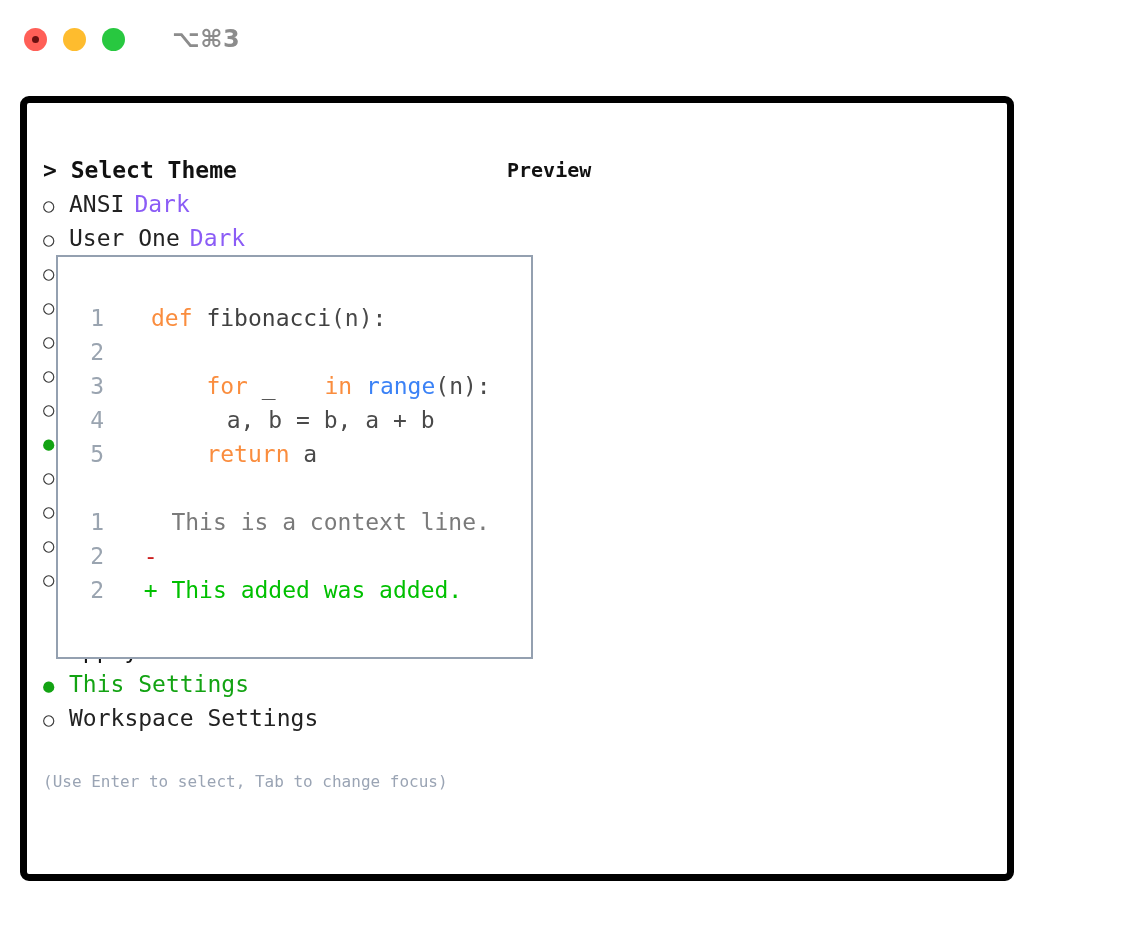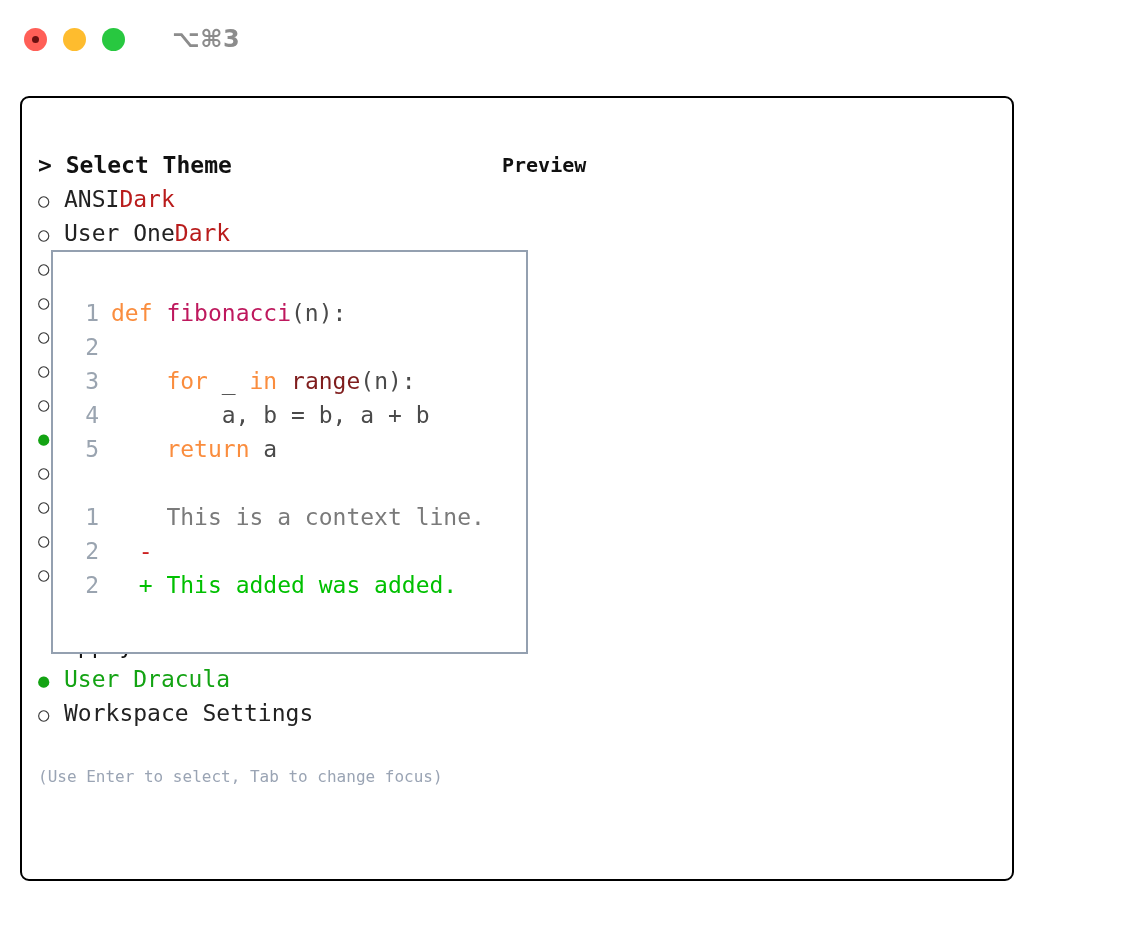"> Select Theme" .panel { border: 2px solid #000000 -> 7px solid #000000 }
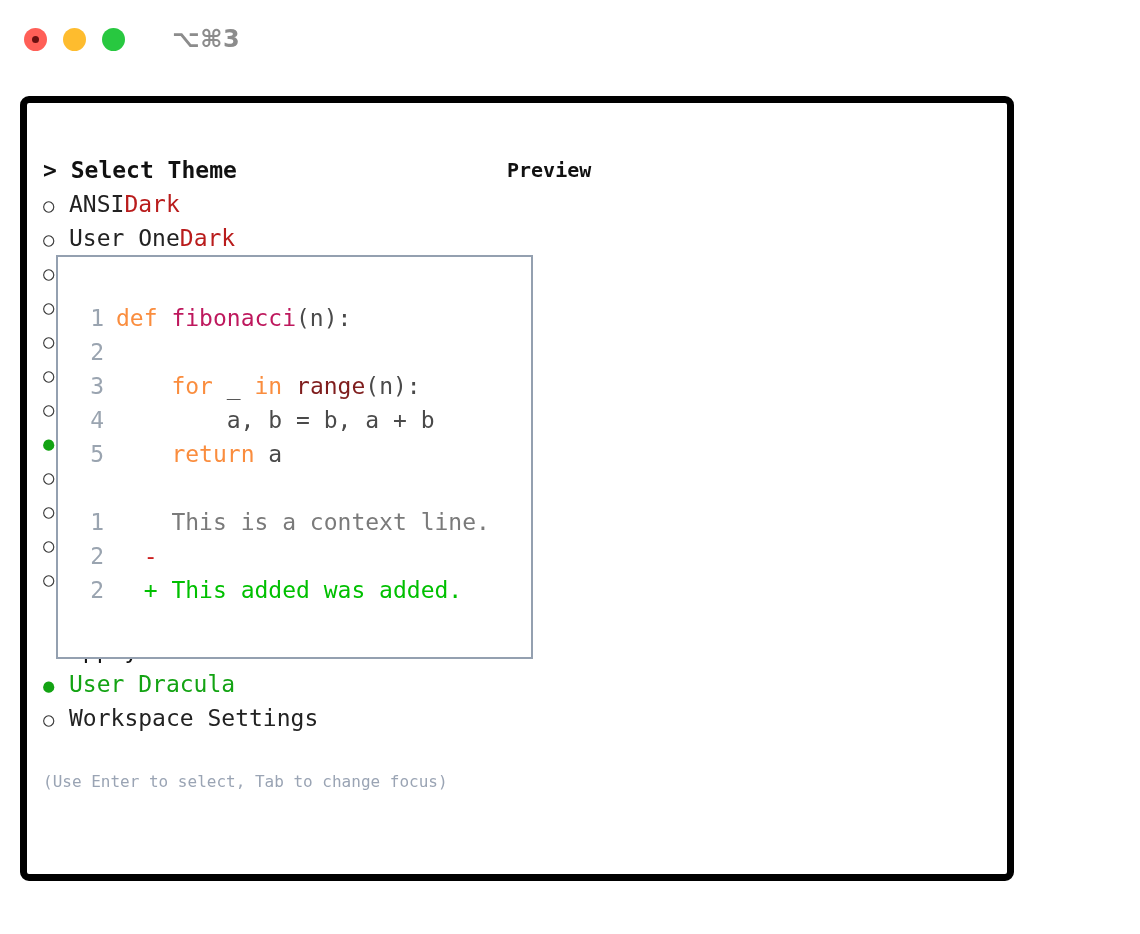"Dark" .opt .tag { color: #b91c1c -> #8b5cf6; margin-left: none -> 10px }
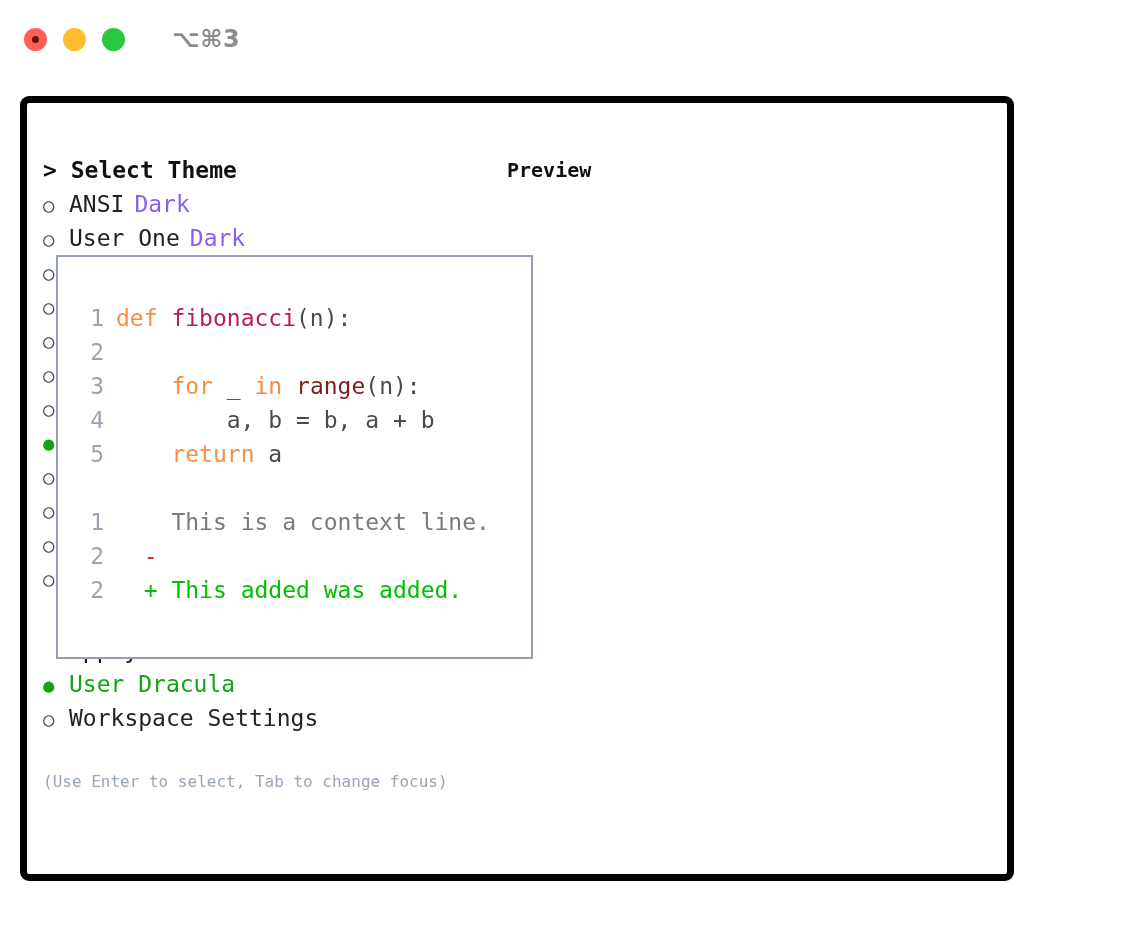"def" .tok-kw { margin-left: none -> 35px }
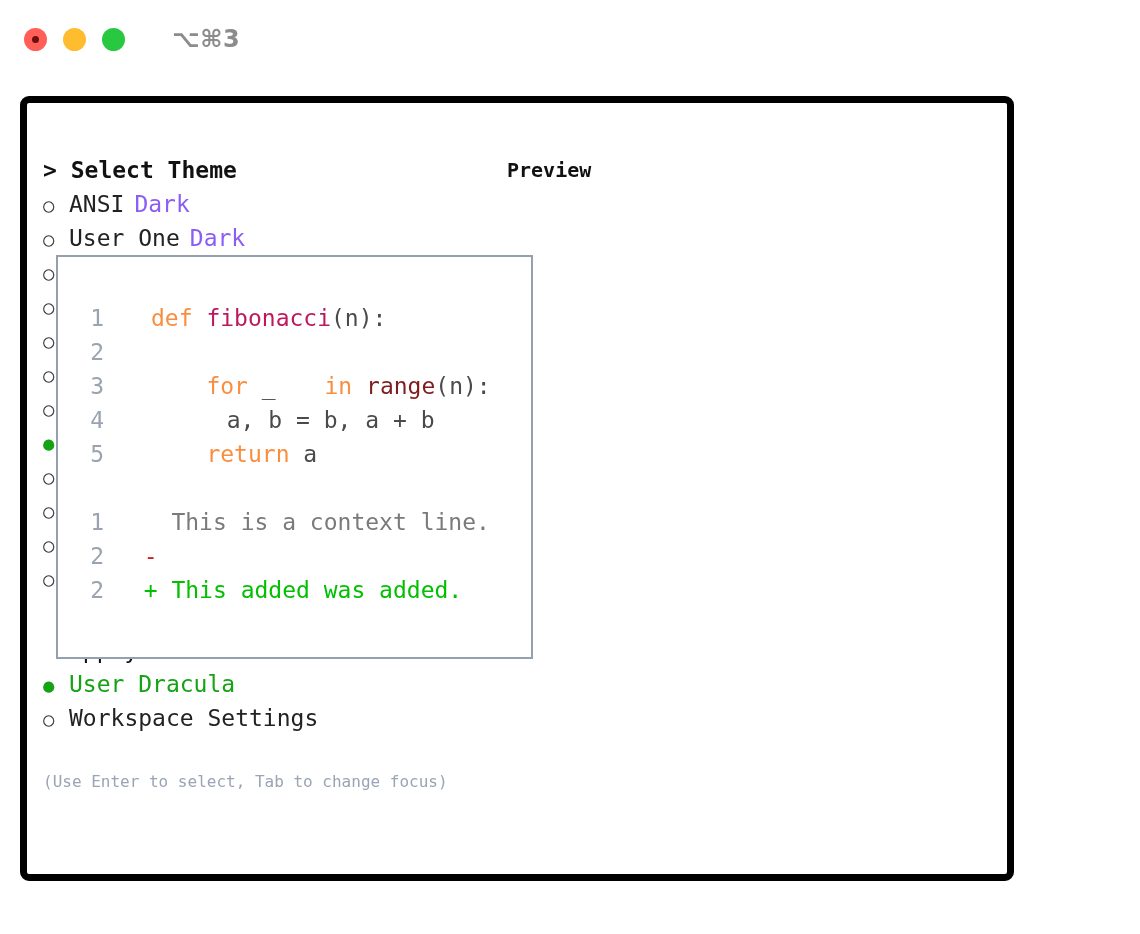"fibonacci" .tok-fn { color: #be185d -> #404040 }
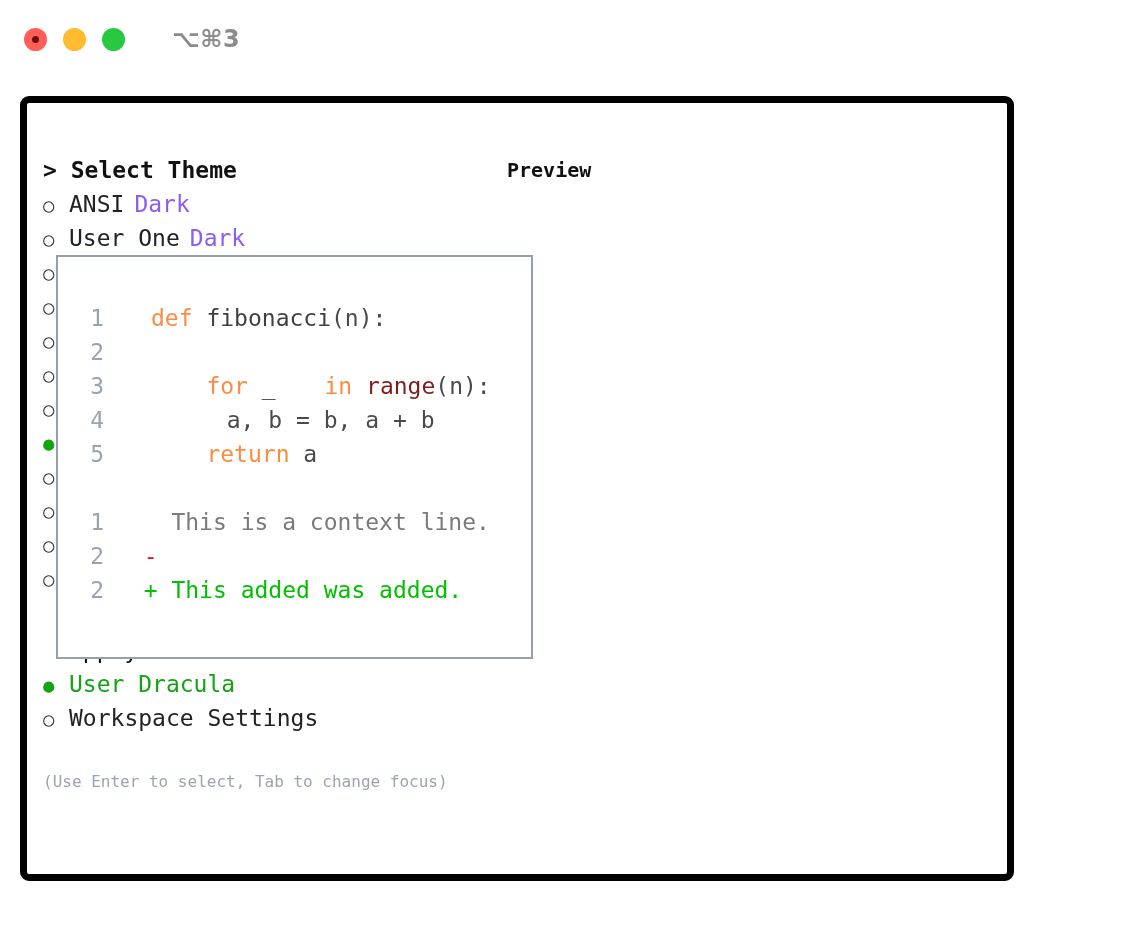"range" .tok-call { color: #7f1d1d -> #3b82f6 }
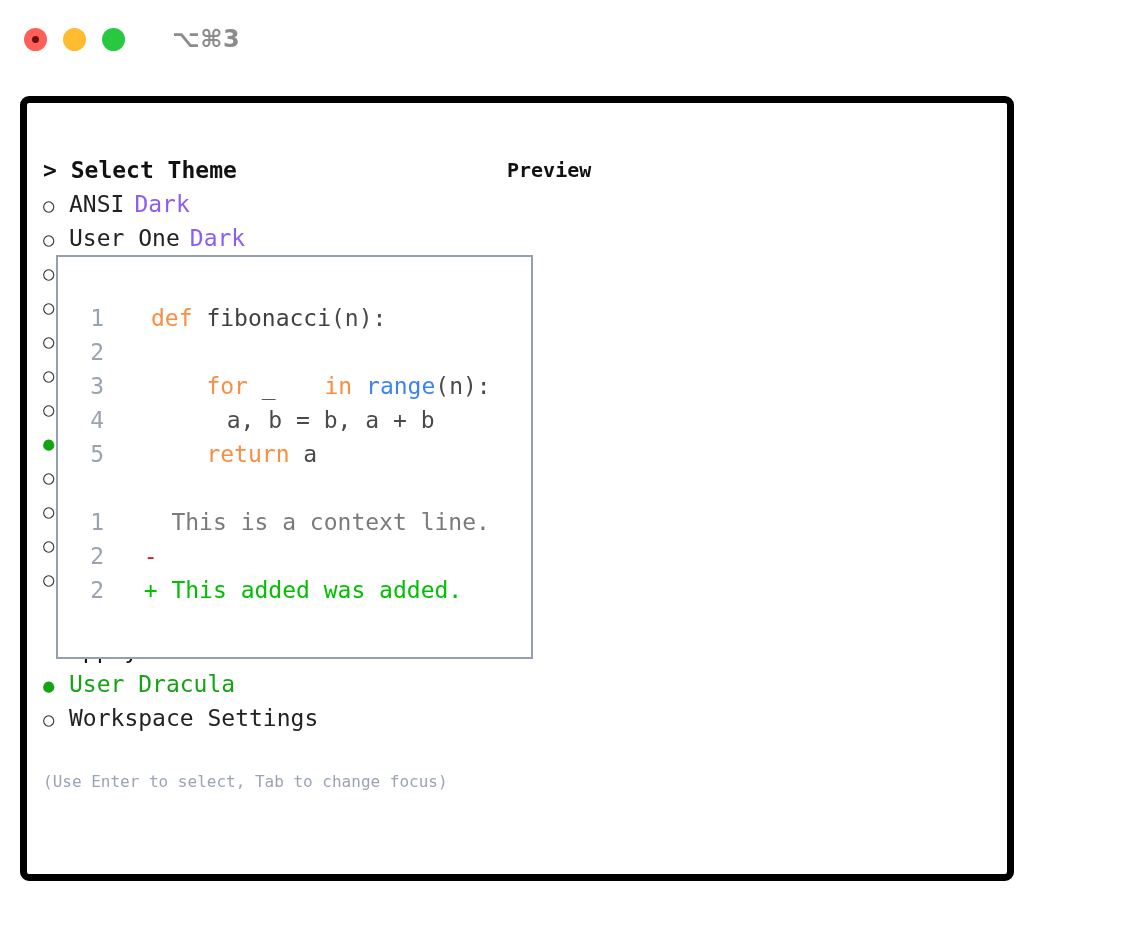"User Dracula" span.name { text: User Dracula -> This Settings }
